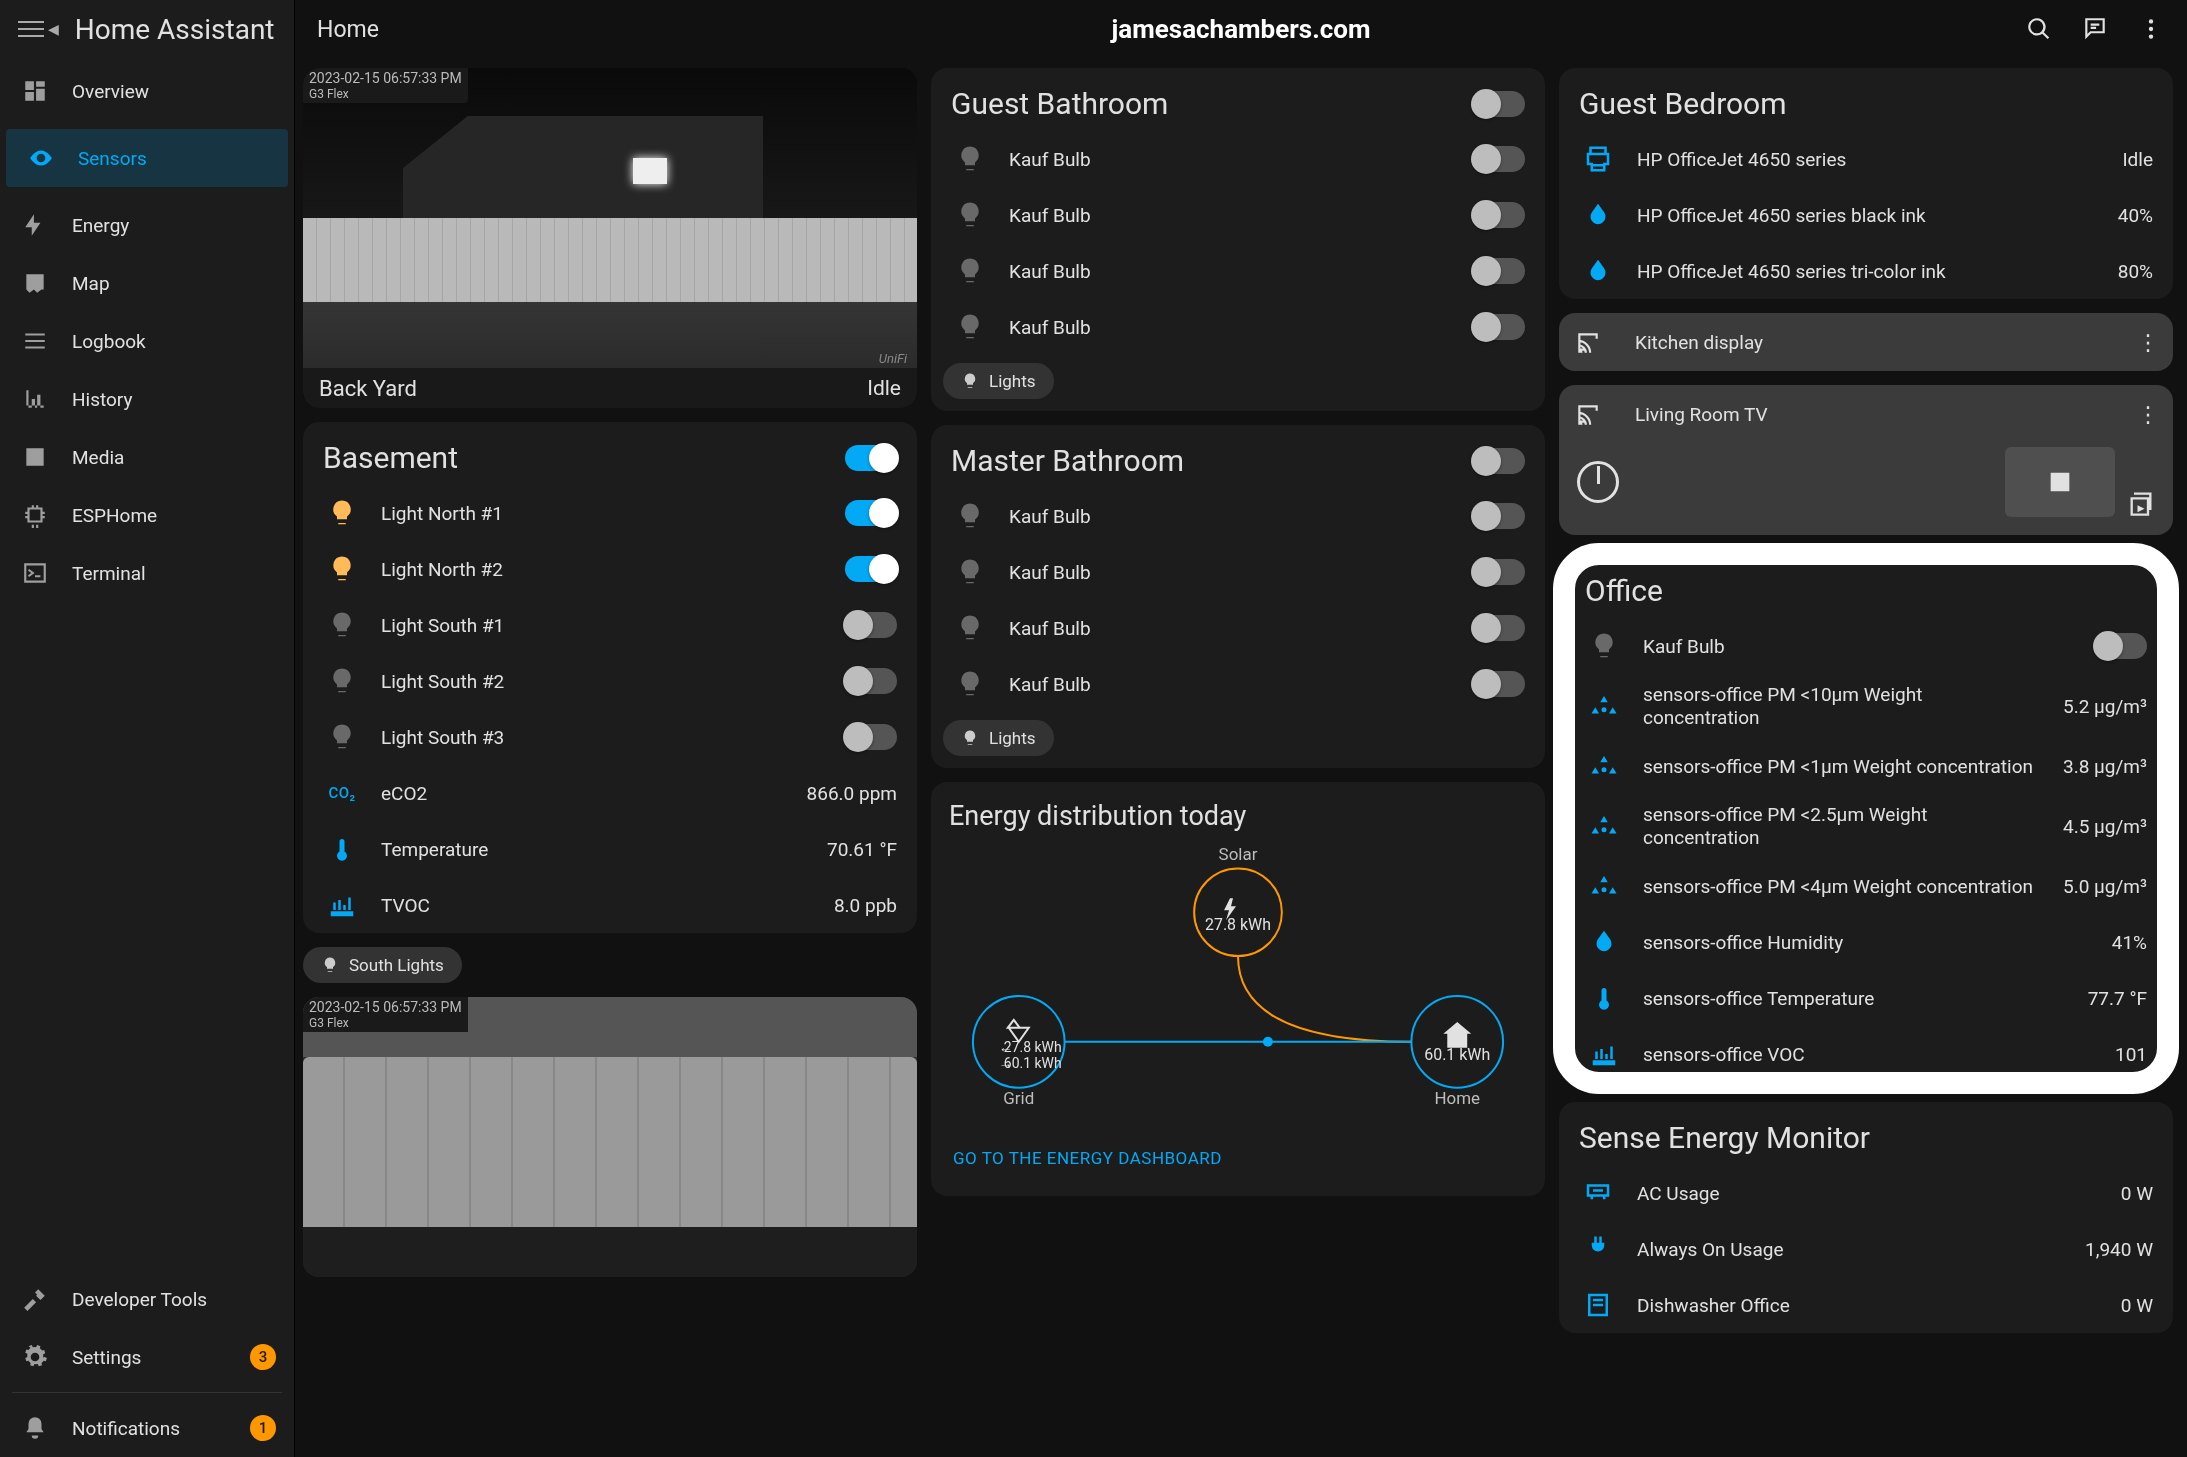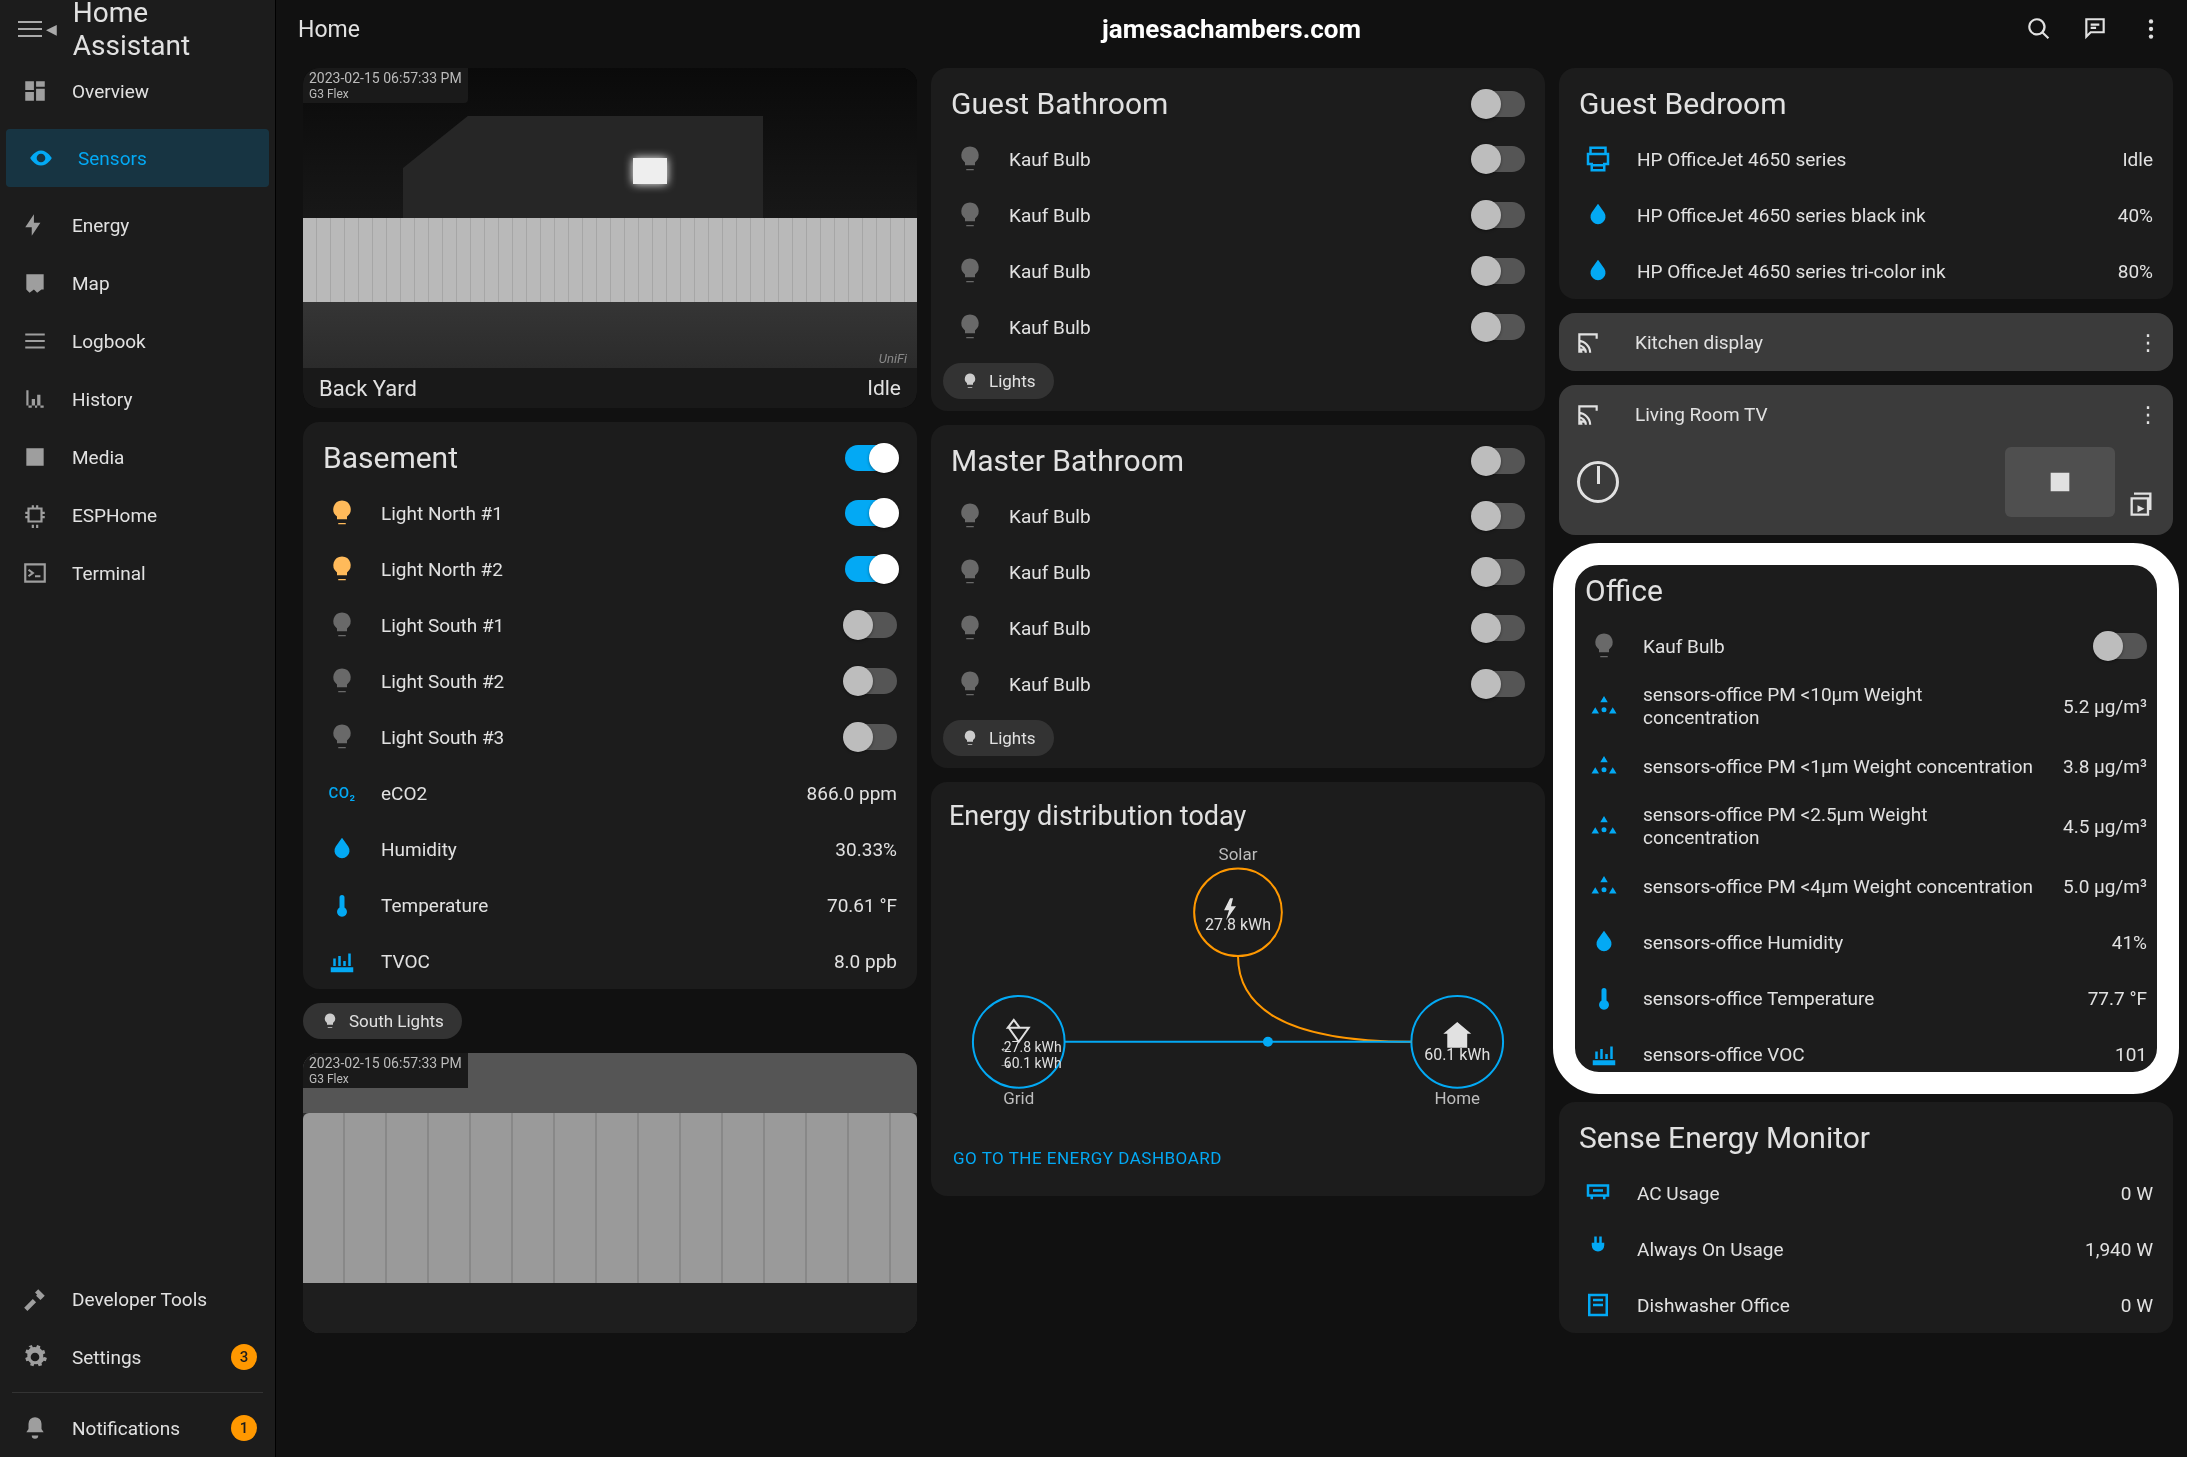"2023-02-15 06:57:33 PM" .col1 { margin-left: 19px -> none }
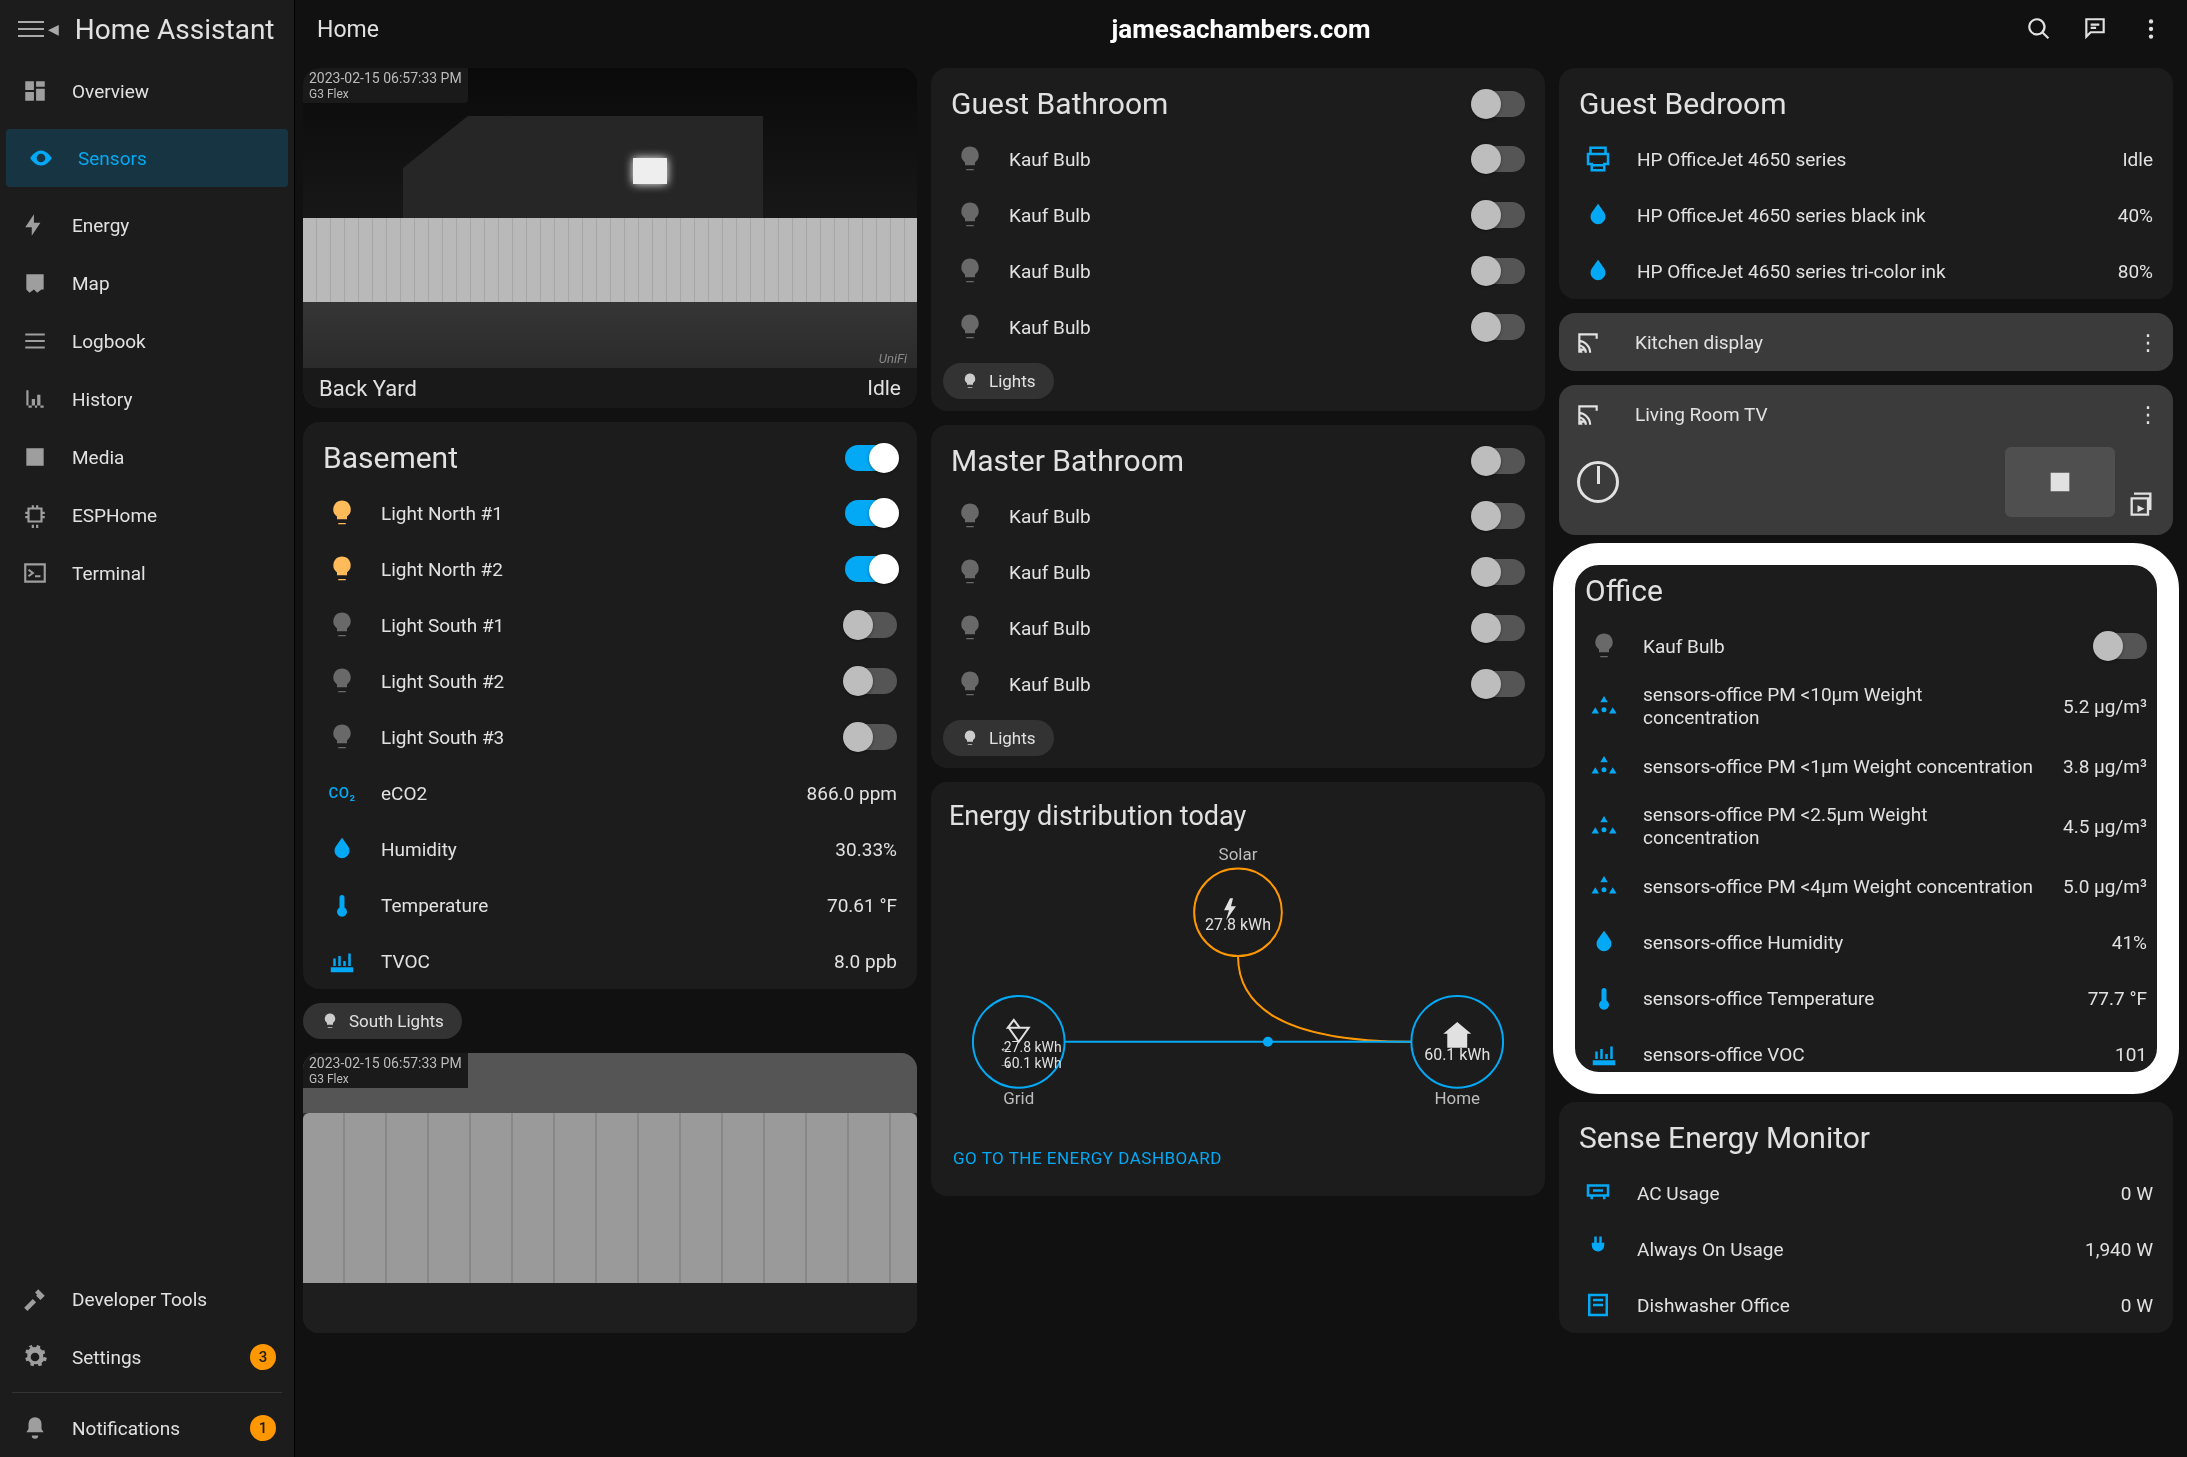"Humidity" div.row { html: <div> <span> <svg> <path></path> </svg> </span> <span>Humidity</span> <span>30.33%</span> </div> -> none }
